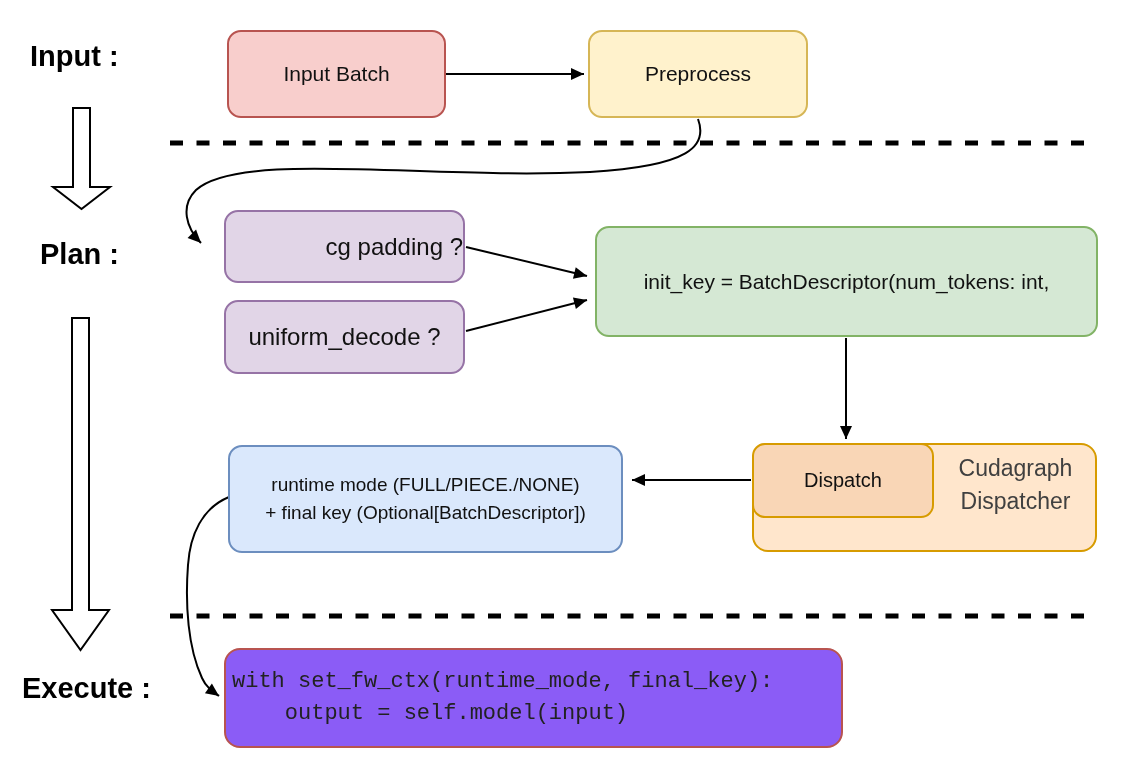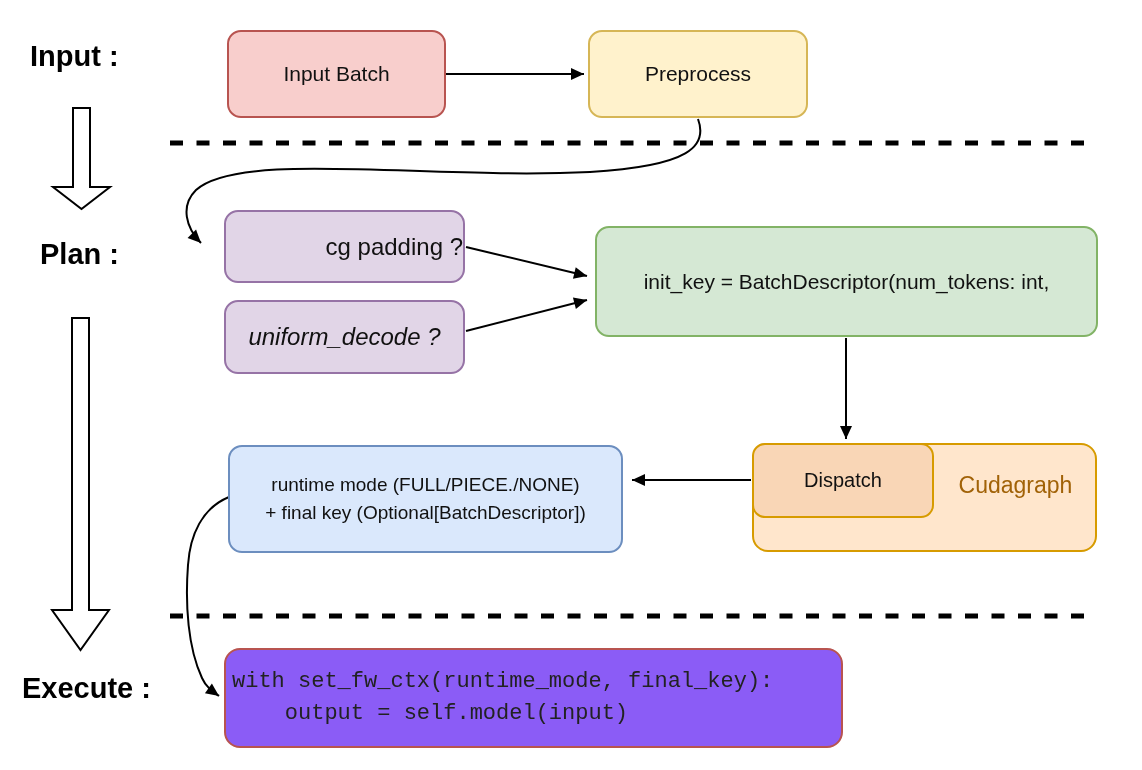"uniform_decode ?" .node-uniform-decode { font-style: italic -> none }
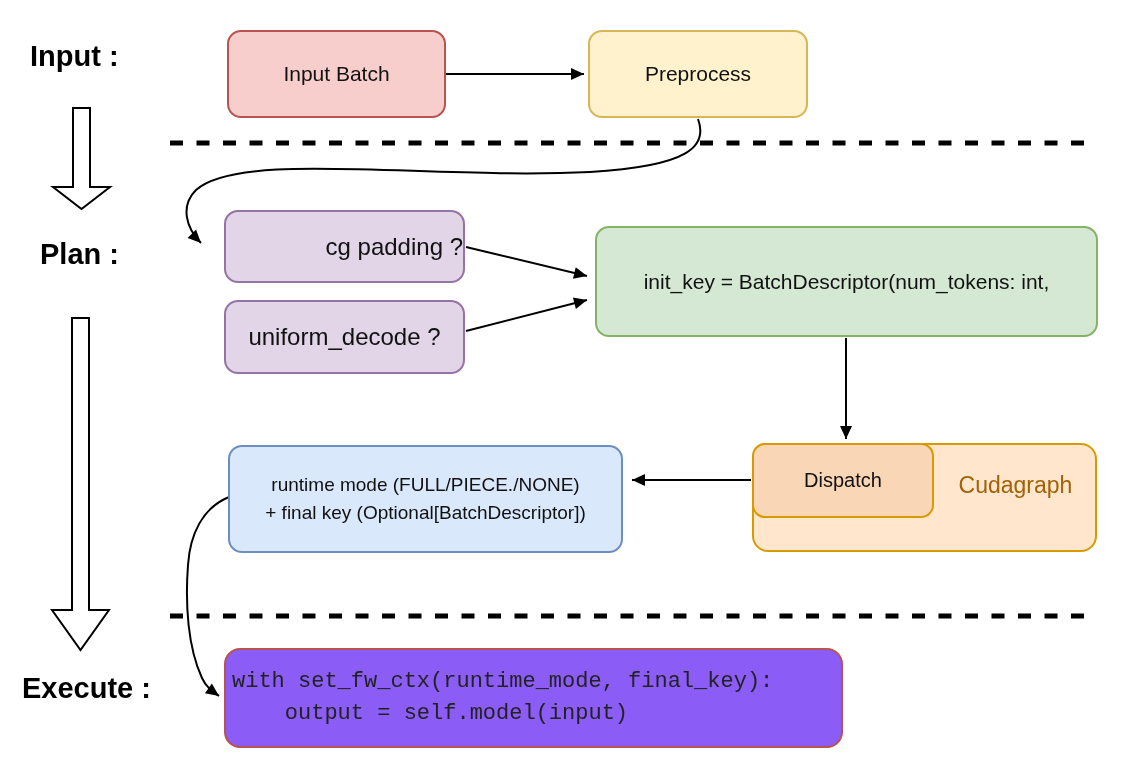"Cudagraph" .cudagraph-text { color: #a16207 -> #404040 }
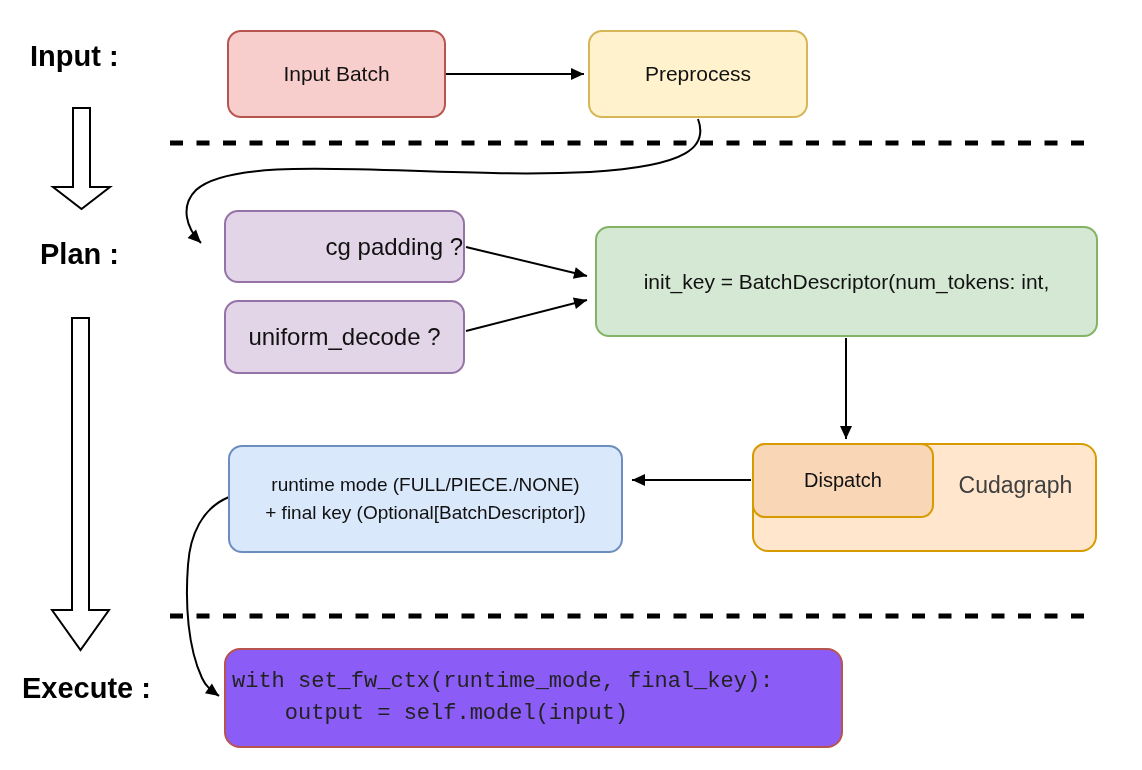"Dispatcher" span.ln { html: none -> <span>Dispatcher</span> }
